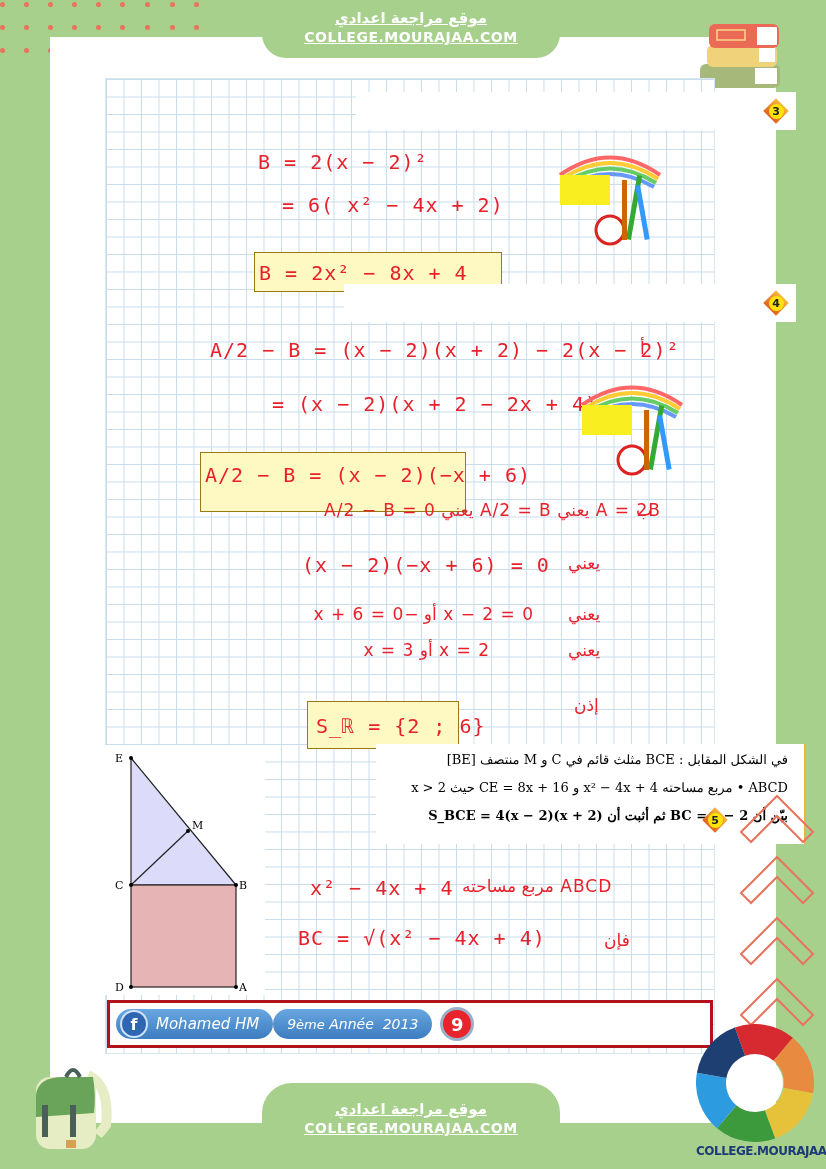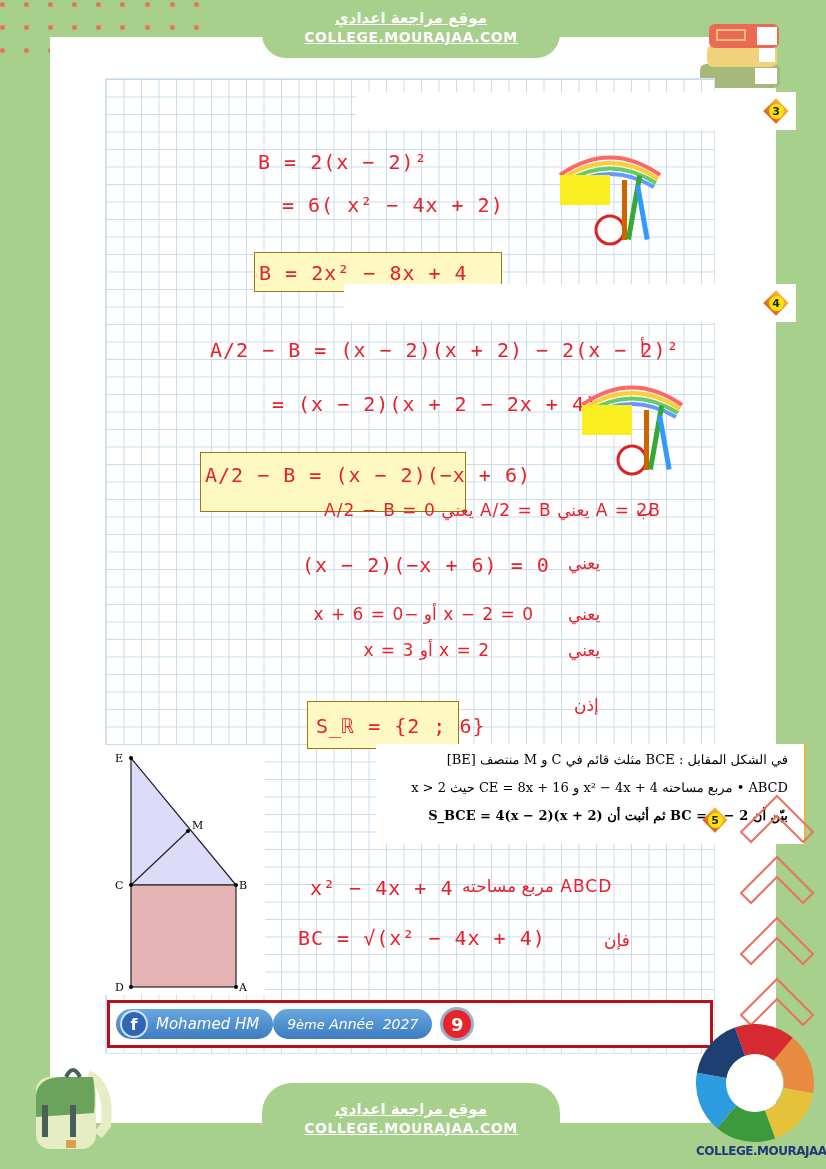"Année 2027" span { text: 2027 -> 2013 }
